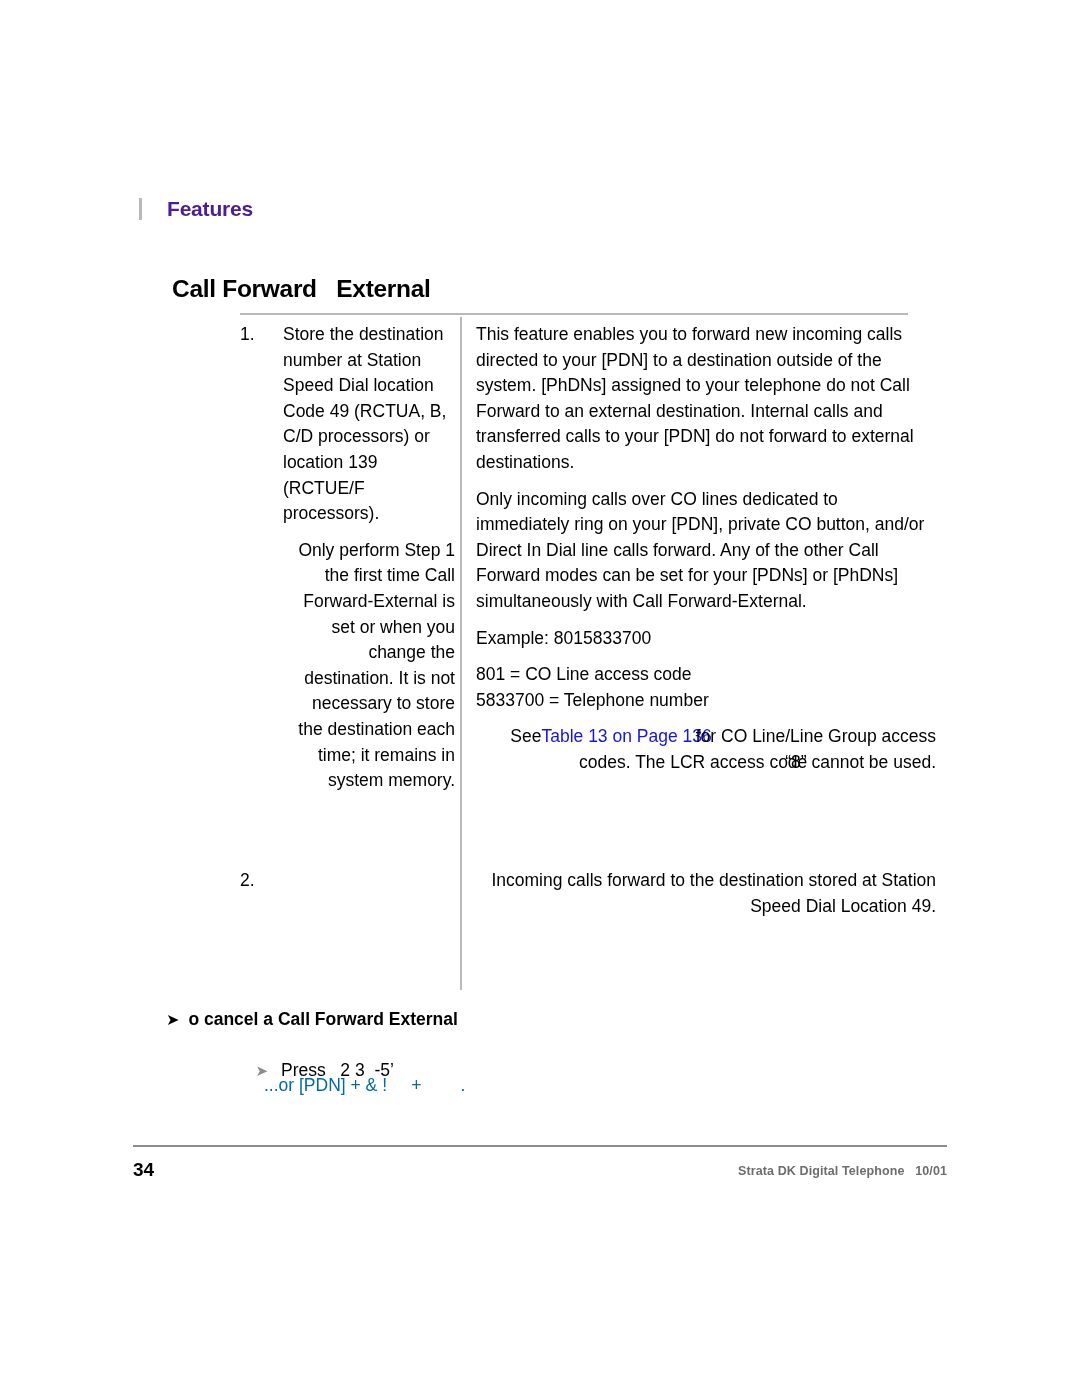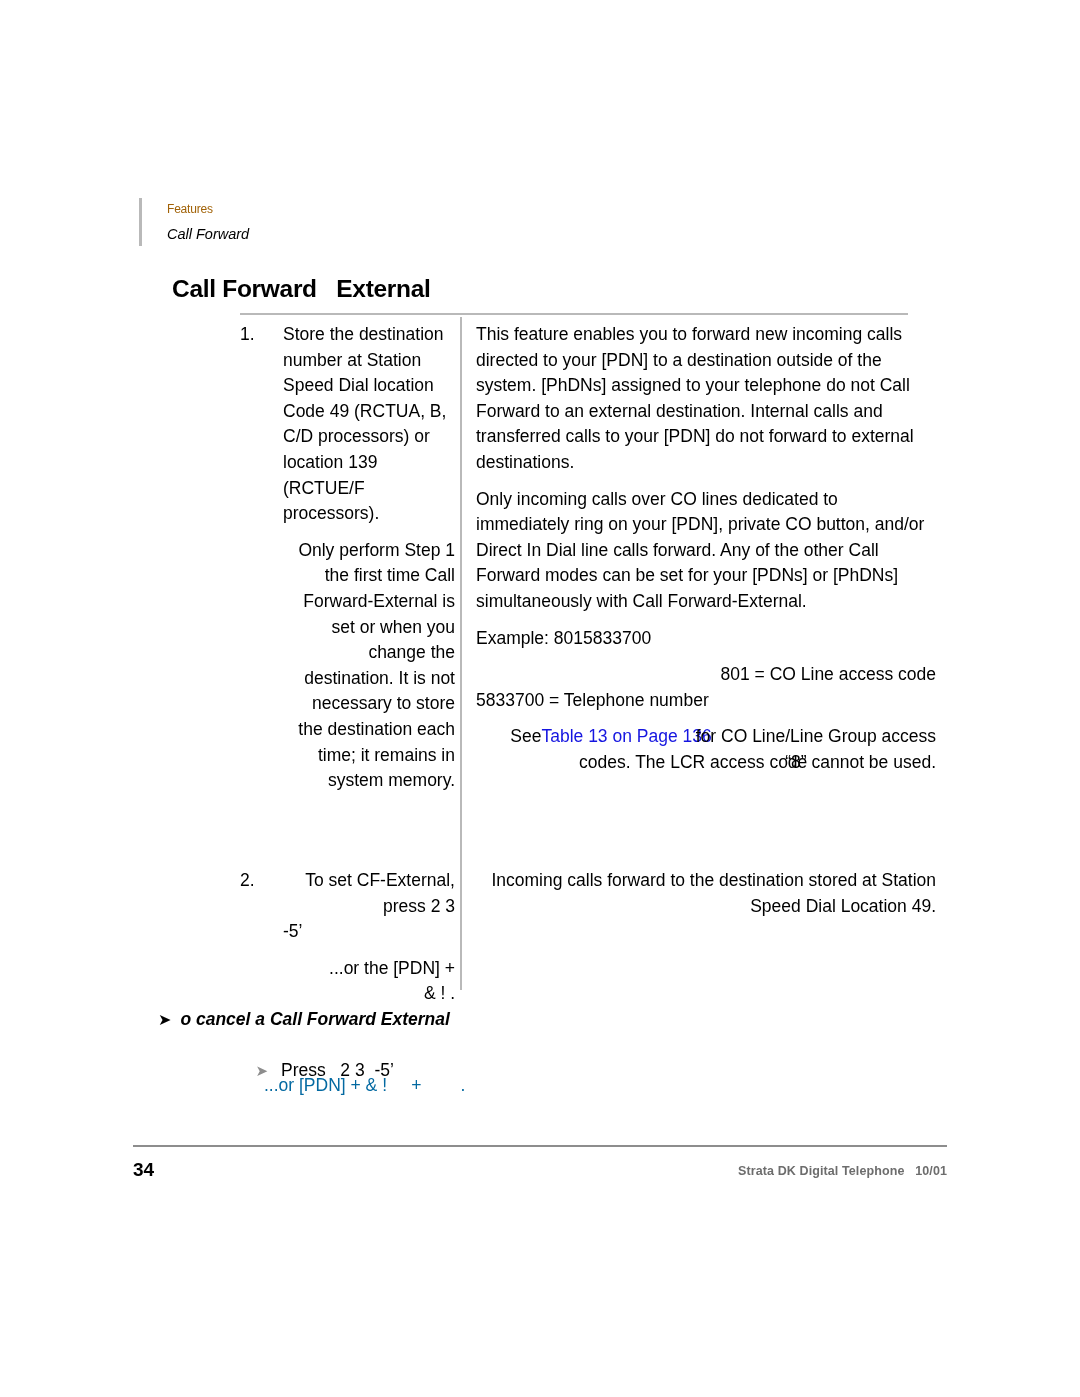"Features" .runhead-title { color: #a16207 -> #4c1d95; font-size: 12px -> 21px; font-weight: normal -> bold }
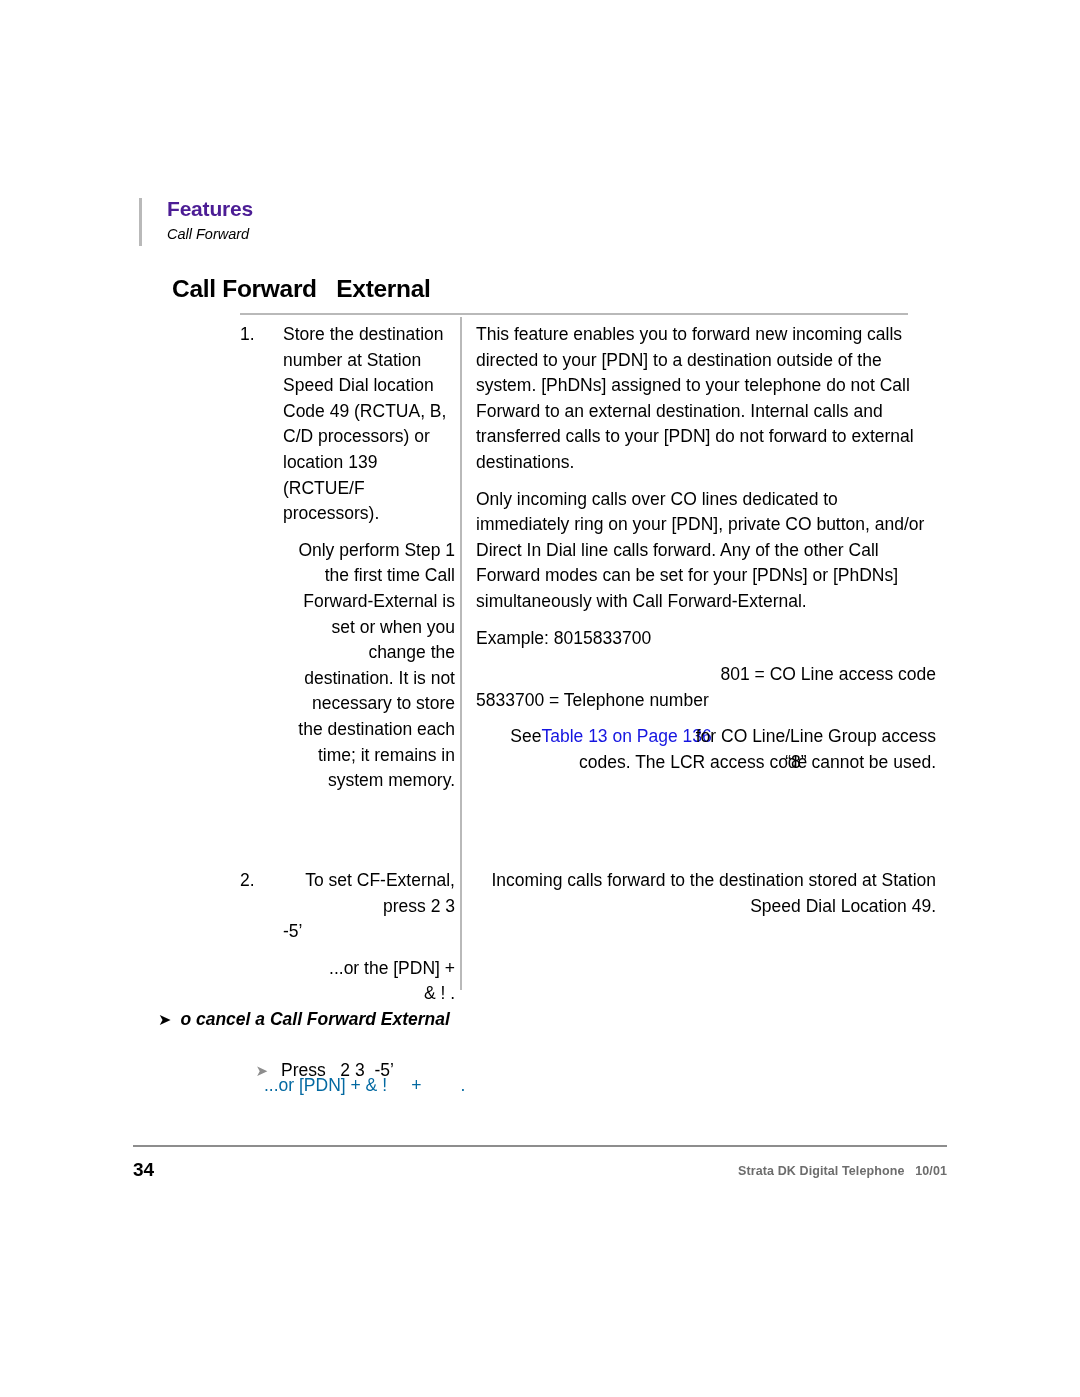"Call Forward" div.runhead-sub { html: <div>Call Forward</div> -> none }
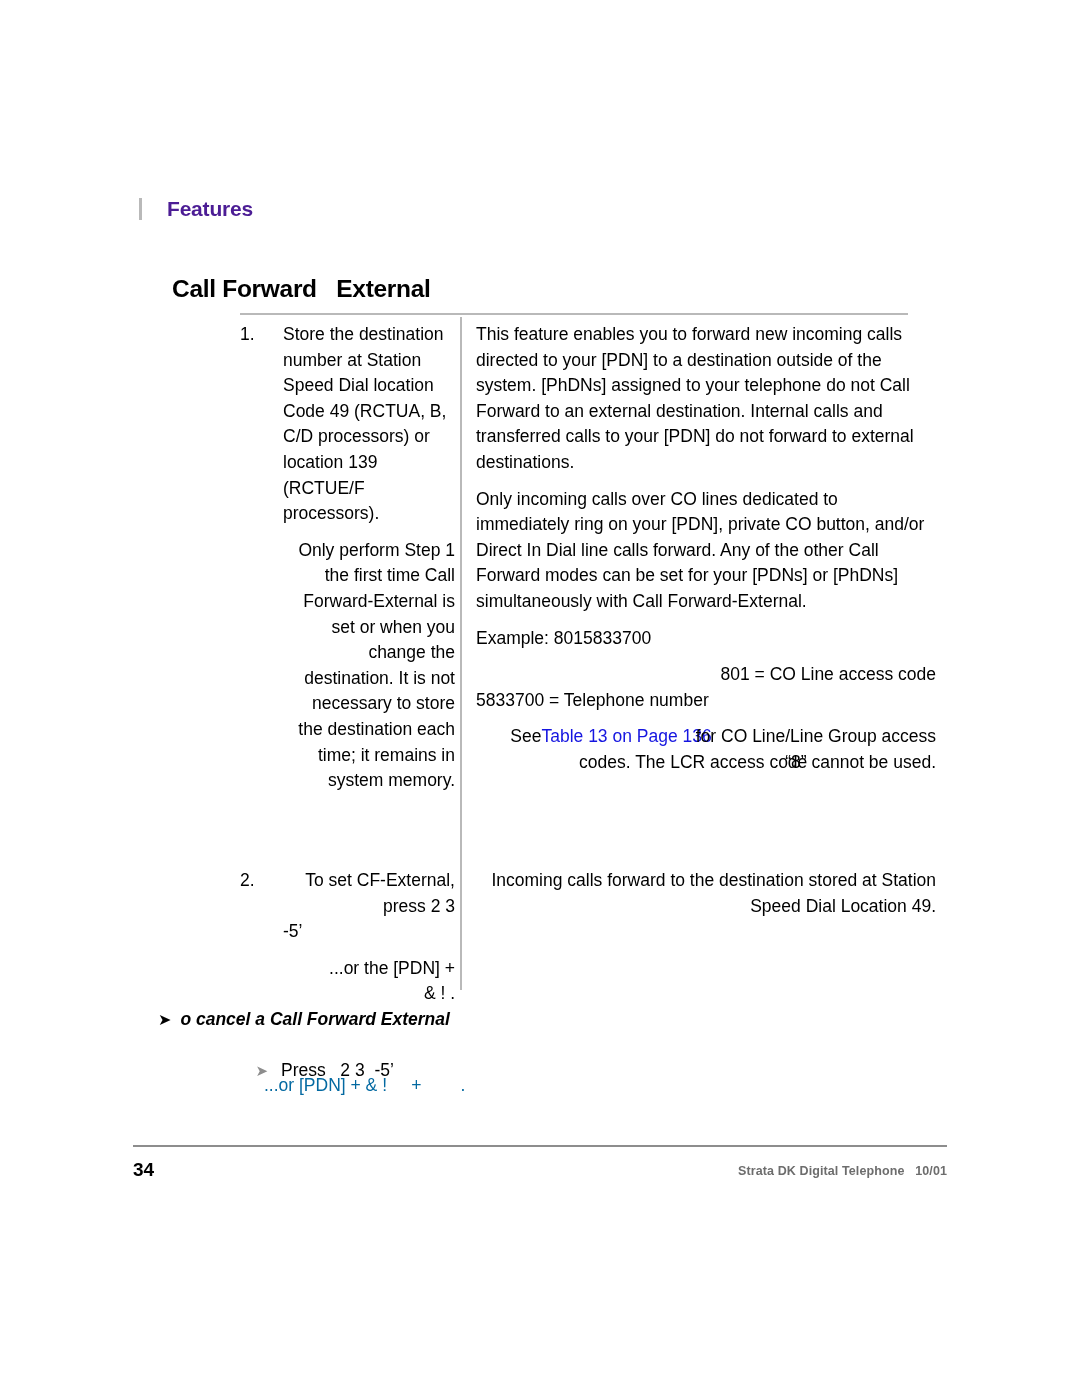"801 = CO Line access" .tight { text-align: right -> none }
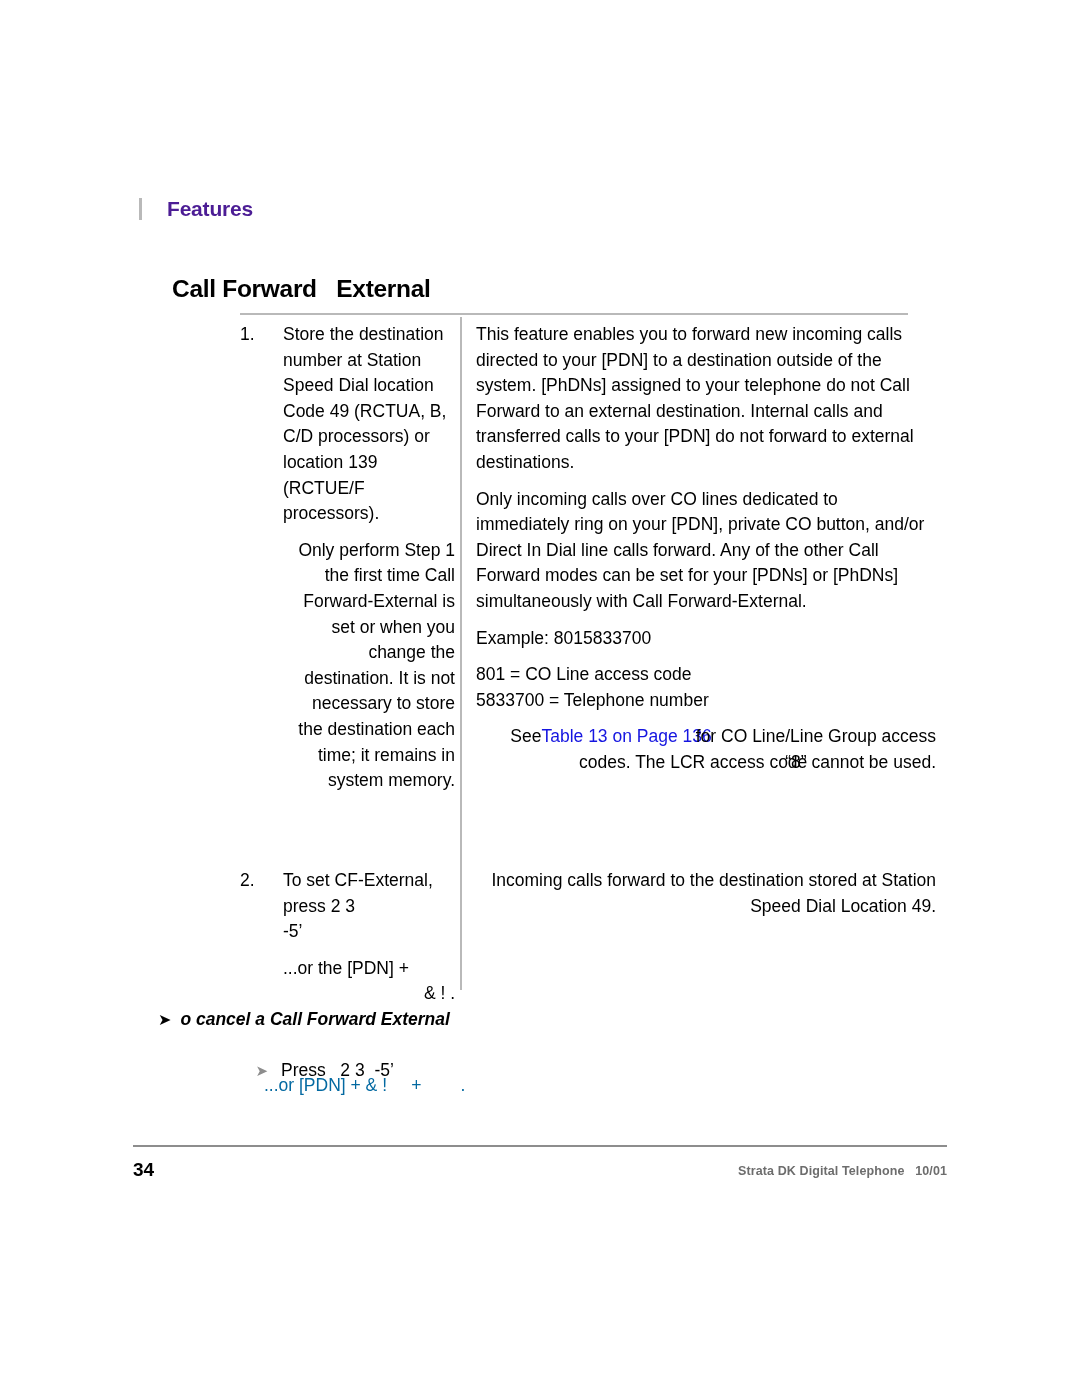"To set CF-External, press 2" div.step-body { html: <div> <p>To set CF-External, press 2 3</p> <p>-5’</p> <p>...or the [PDN] +</p> <p>&amp; ! .</p> </div> -> none }
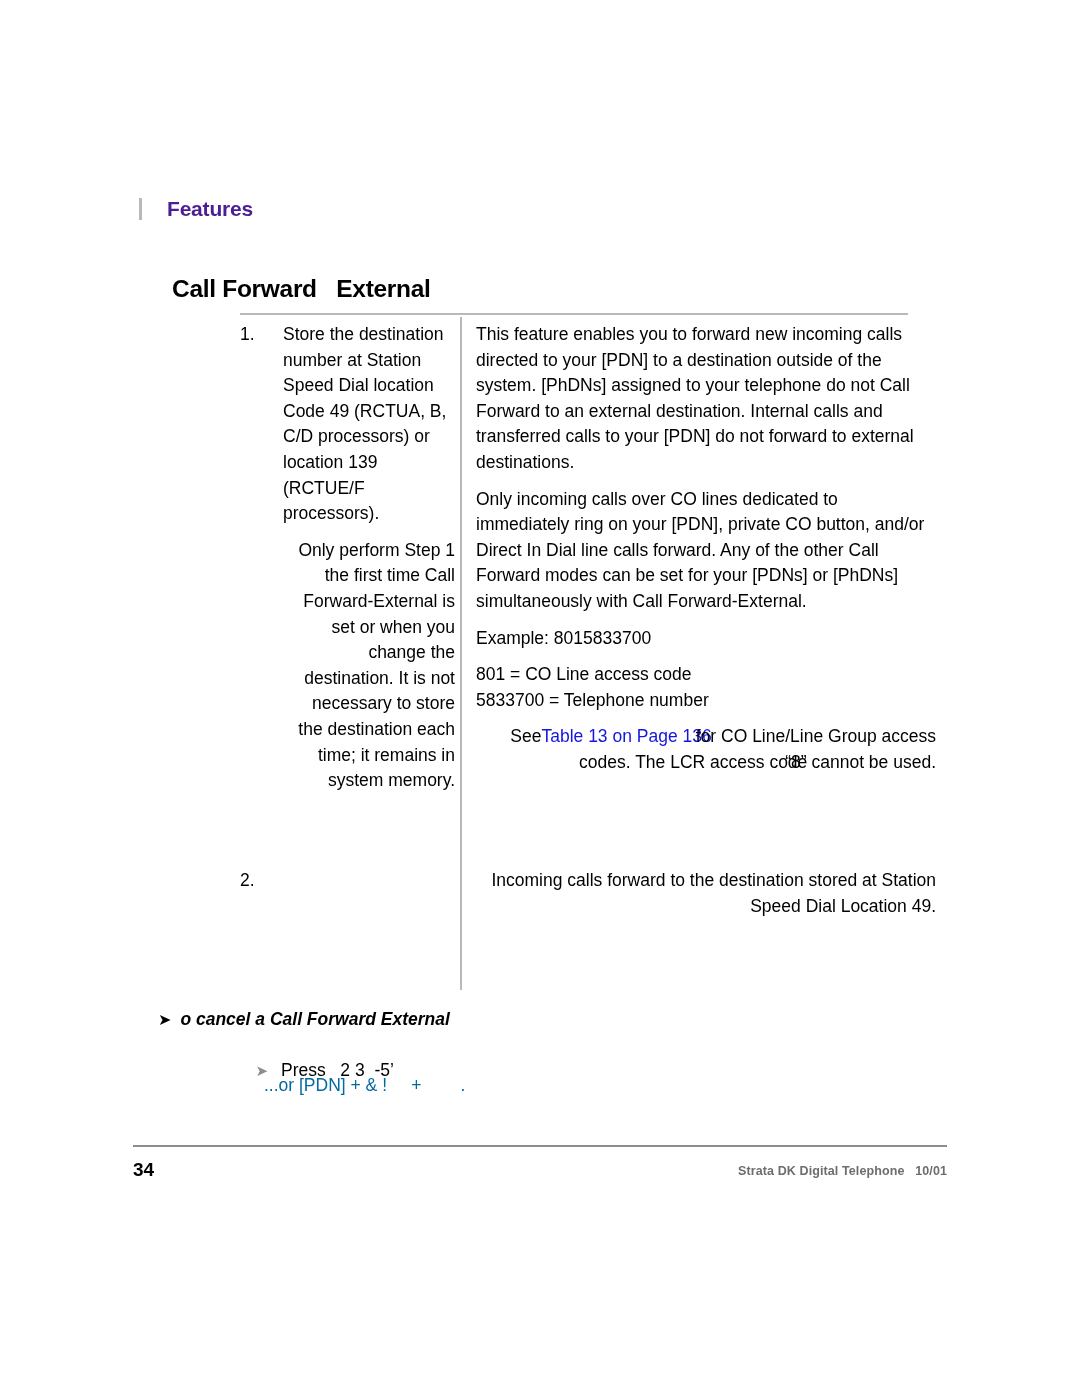"➤ o cancel a Call" .cancel-head { font-style: italic -> none; left: 158px -> 166px }
